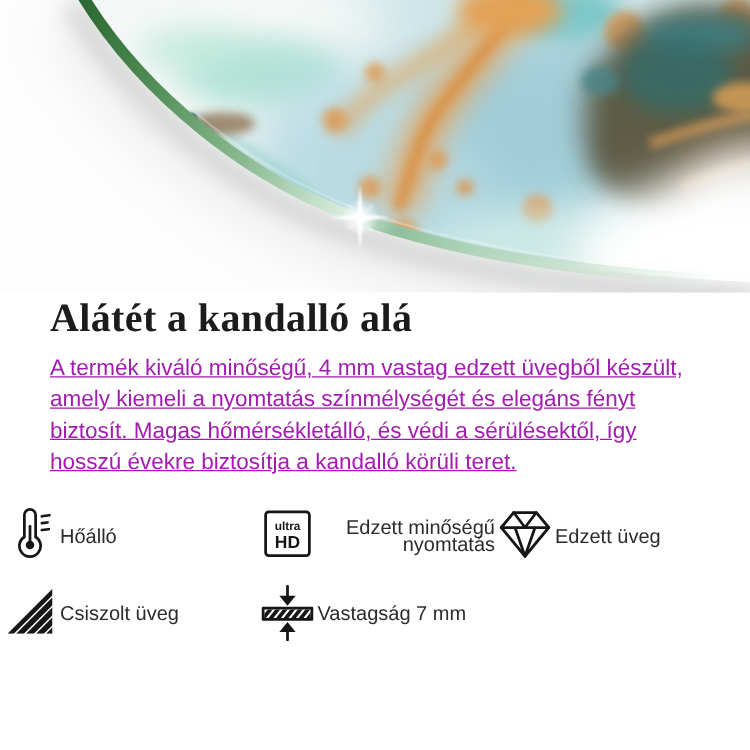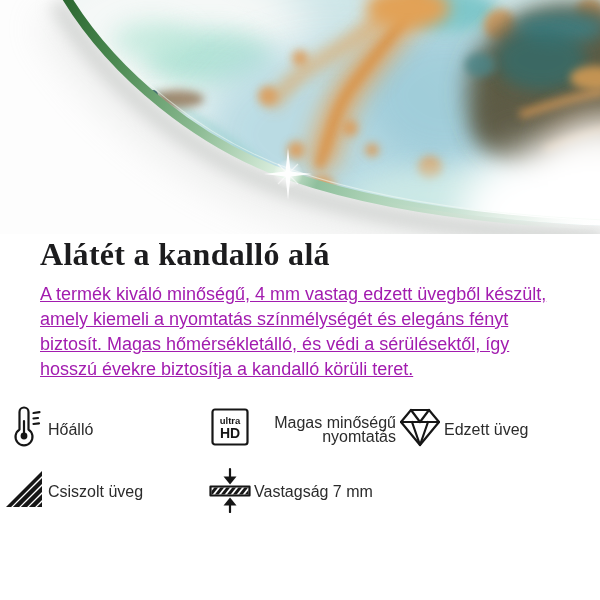"Magas minőségű nyomtatás" span.flabel { text: Magas -> Edzett }
